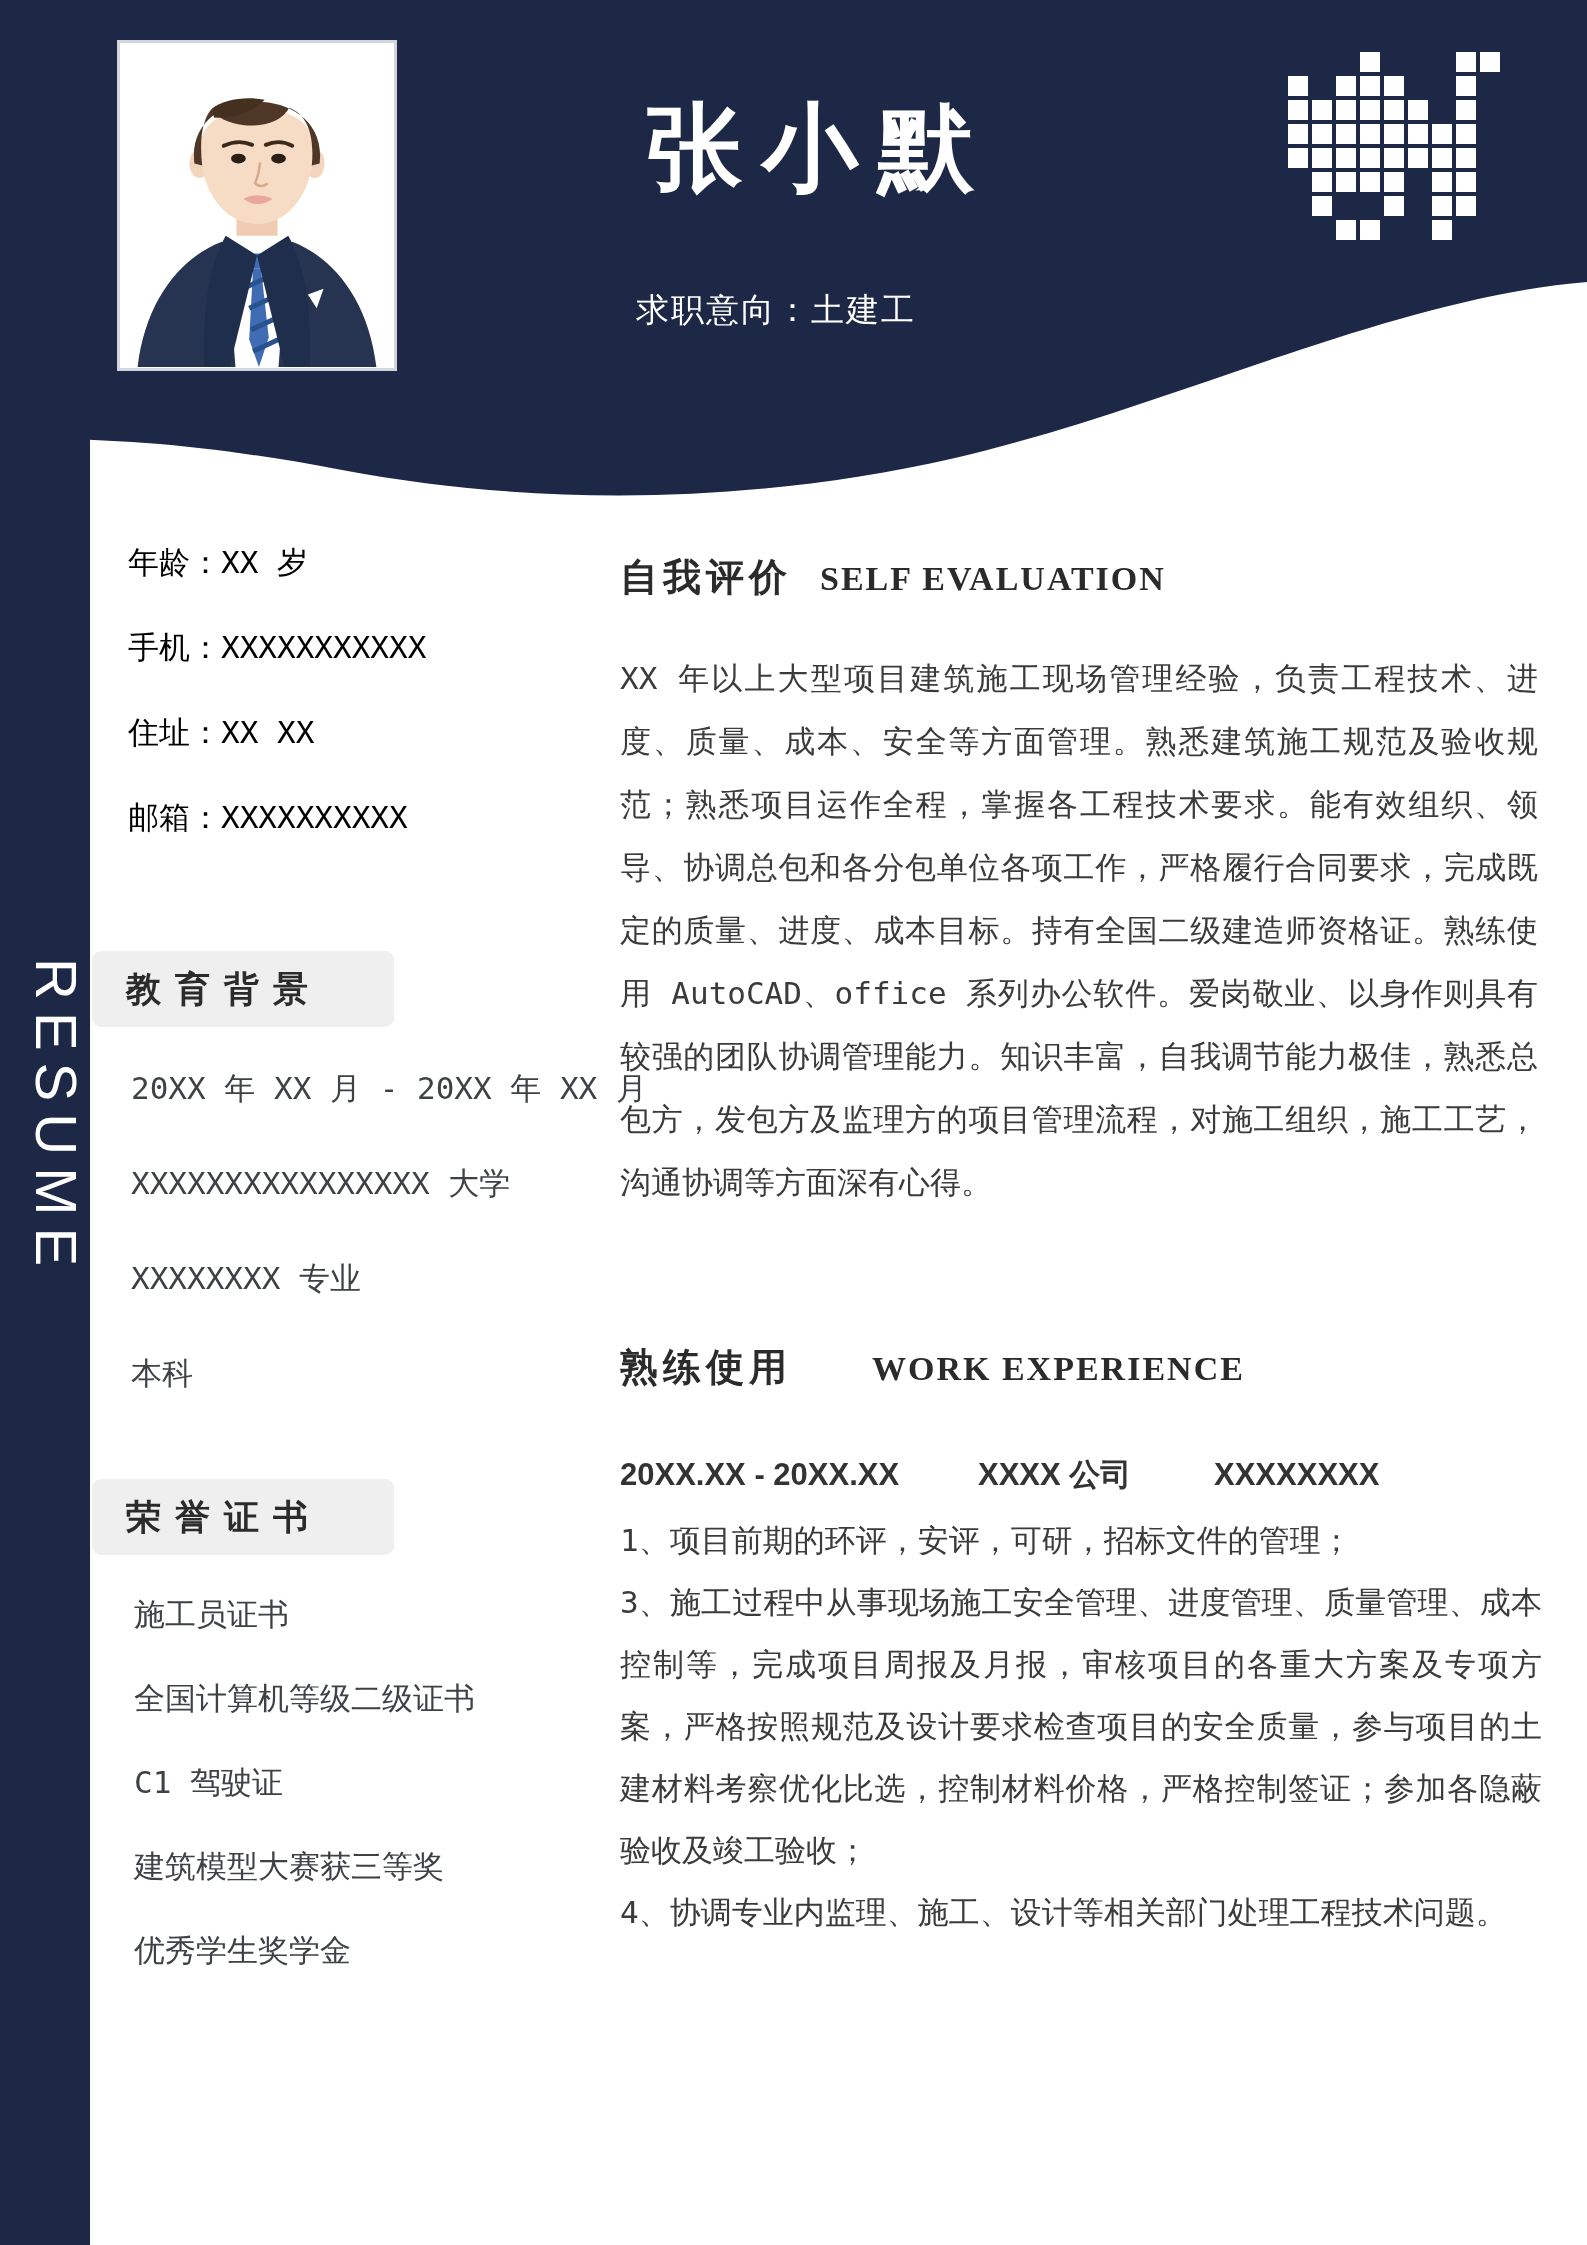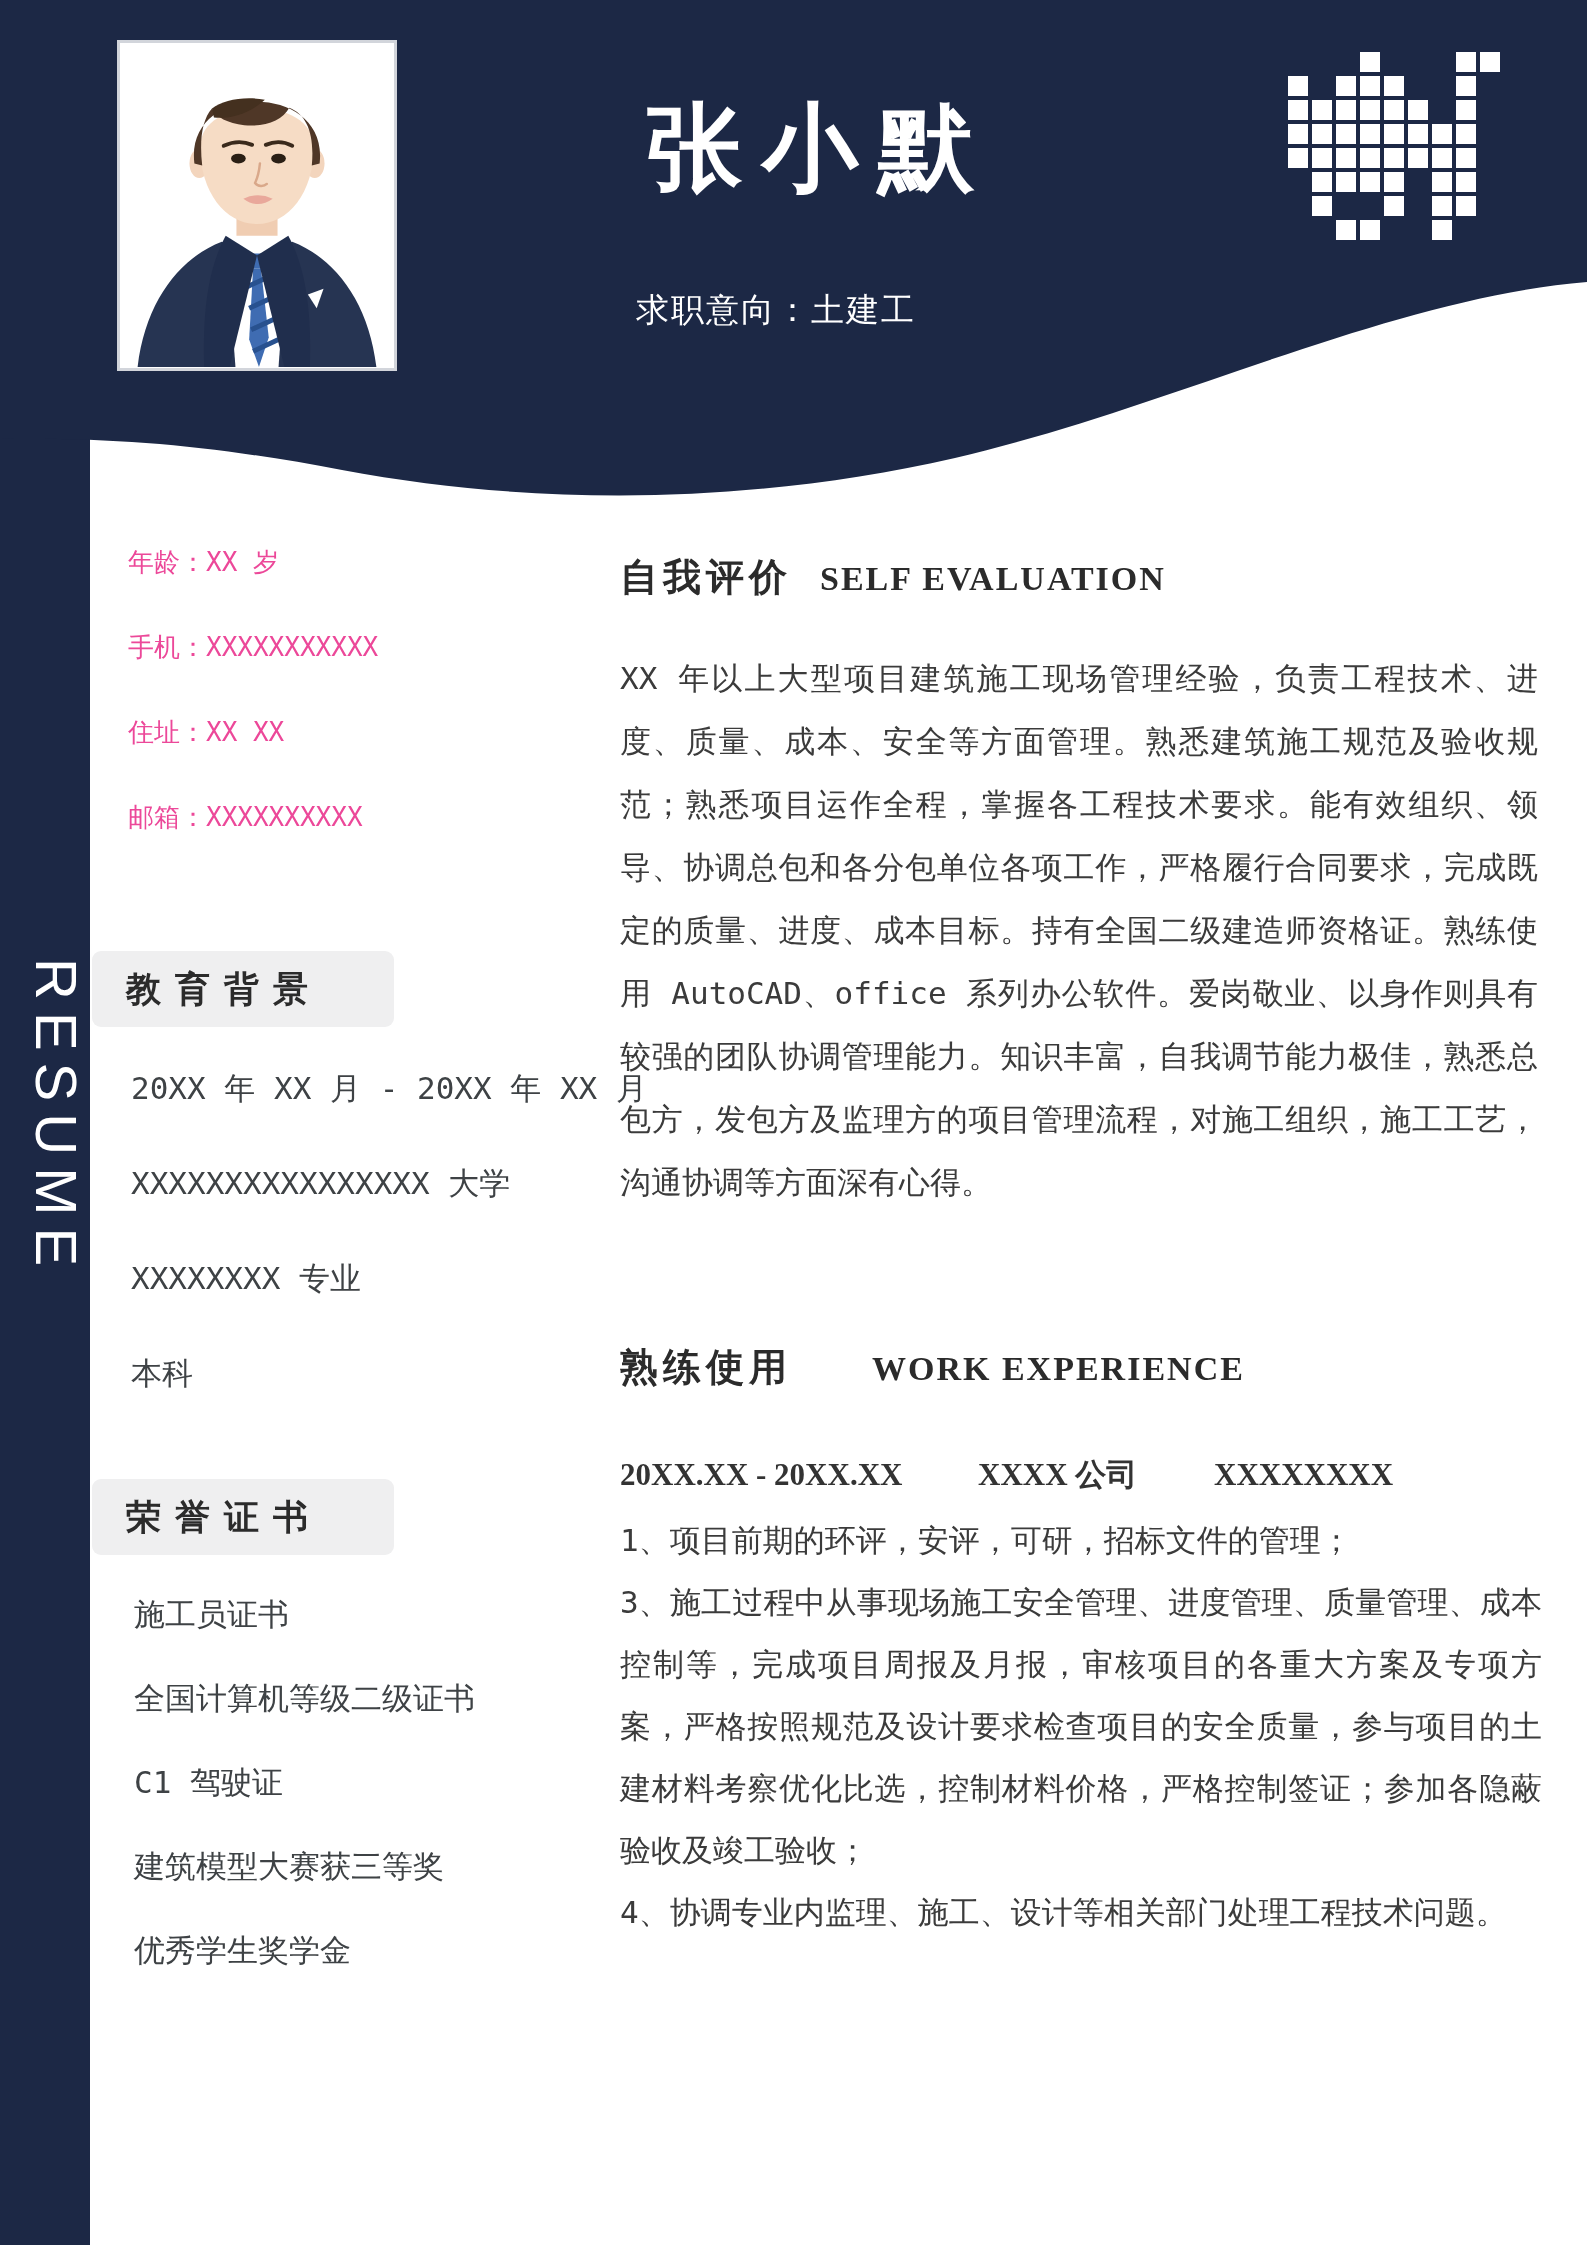"年龄：XX 岁" .contact-list { color: #ec4899 -> #000000; font-size: 26px -> 31px }
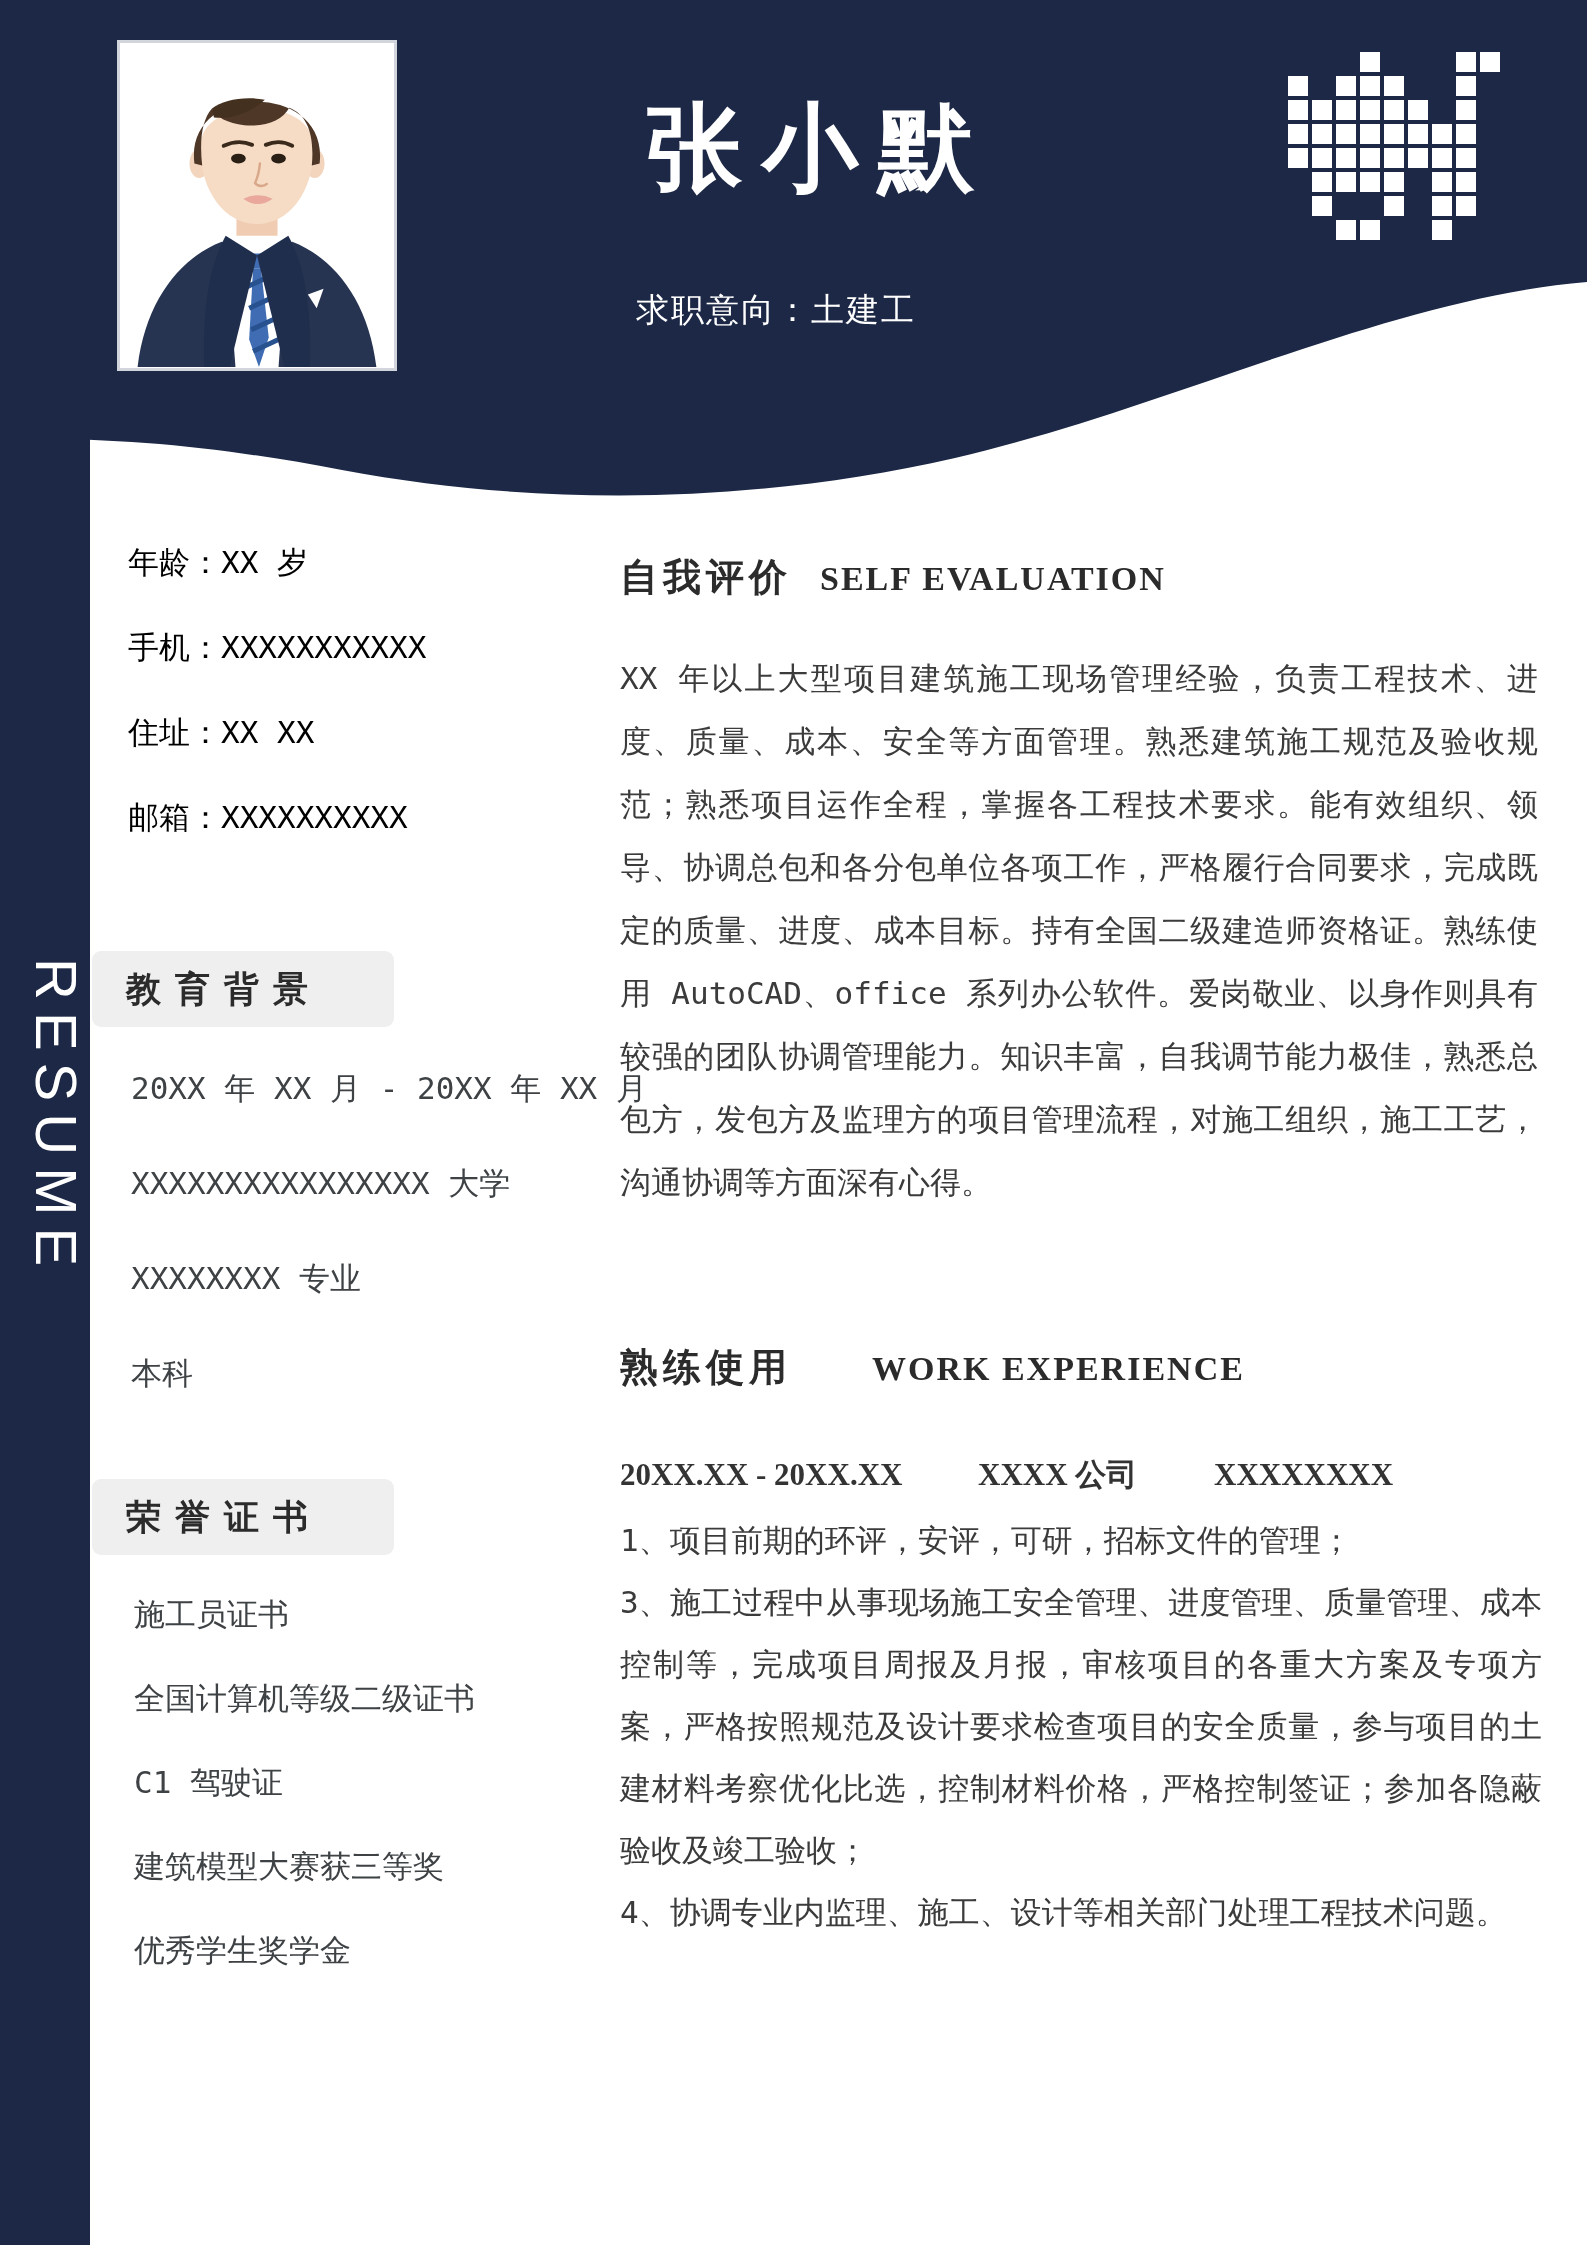"20XX.XX - 20XX.XX" .work-meta { font-family: Liberation Serif, serif -> Liberation Sans, sans-serif }
